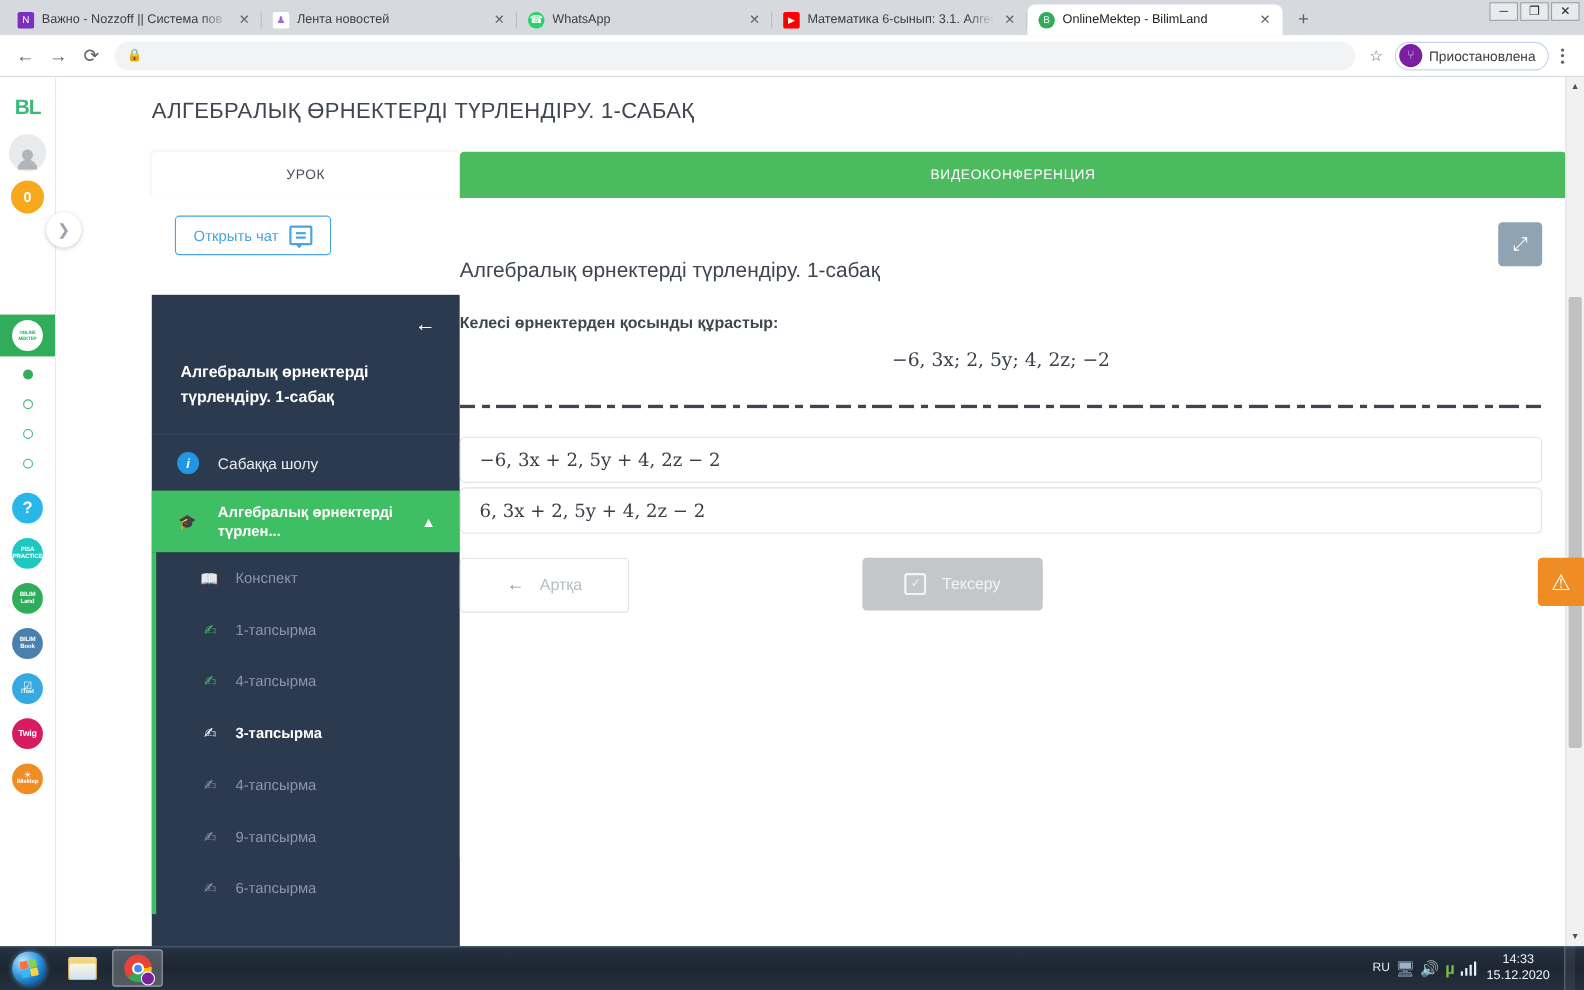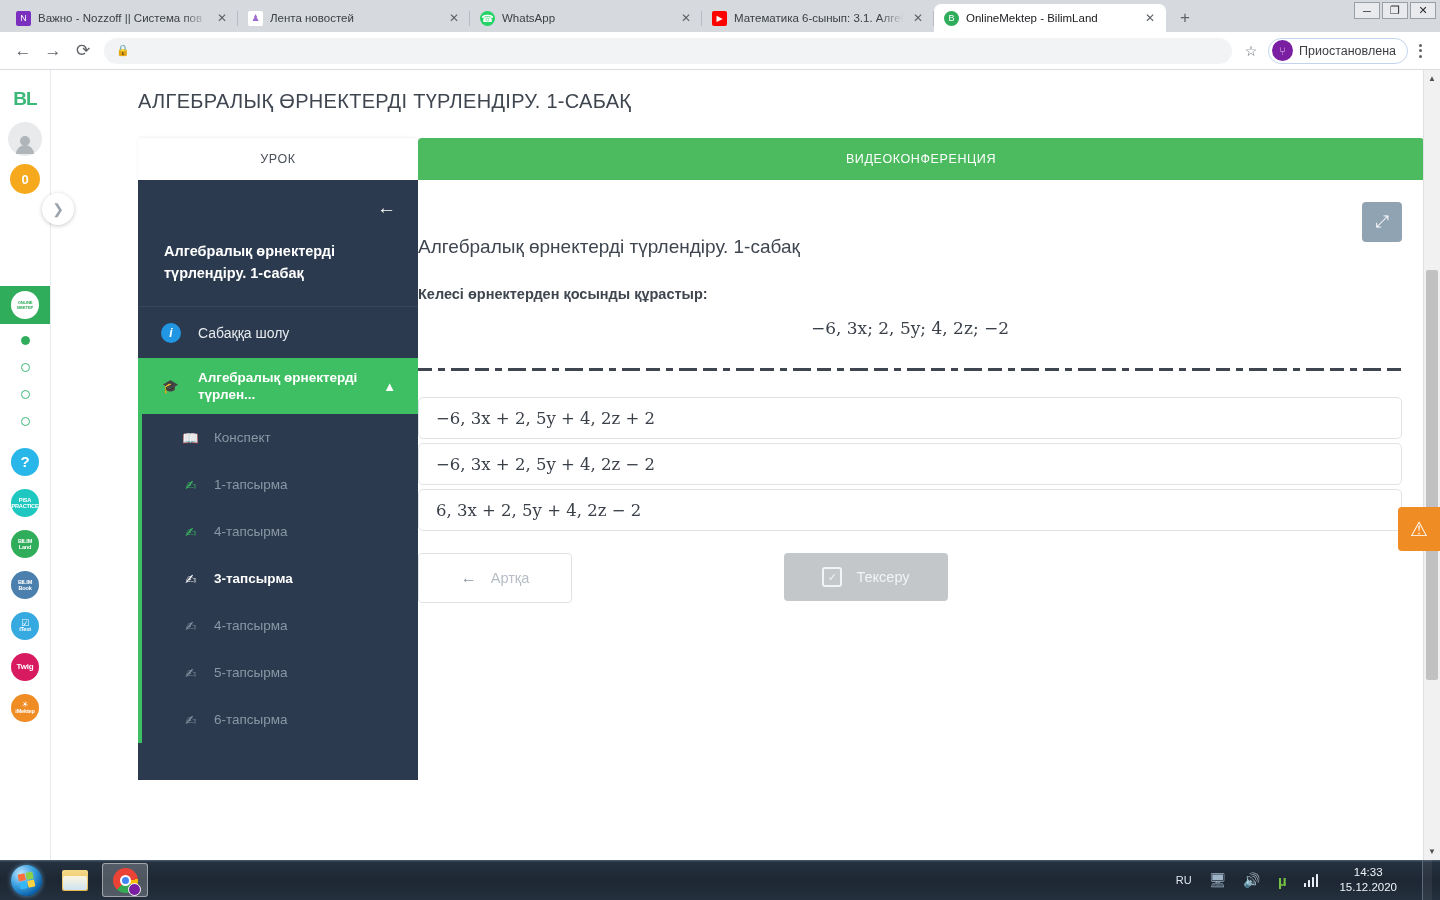"Открыть чат" div.chatwrap { html: none -> <div> <div> <span>Открыть чат</span> <span> <i></i> <i></i> </span> </div> </div> }
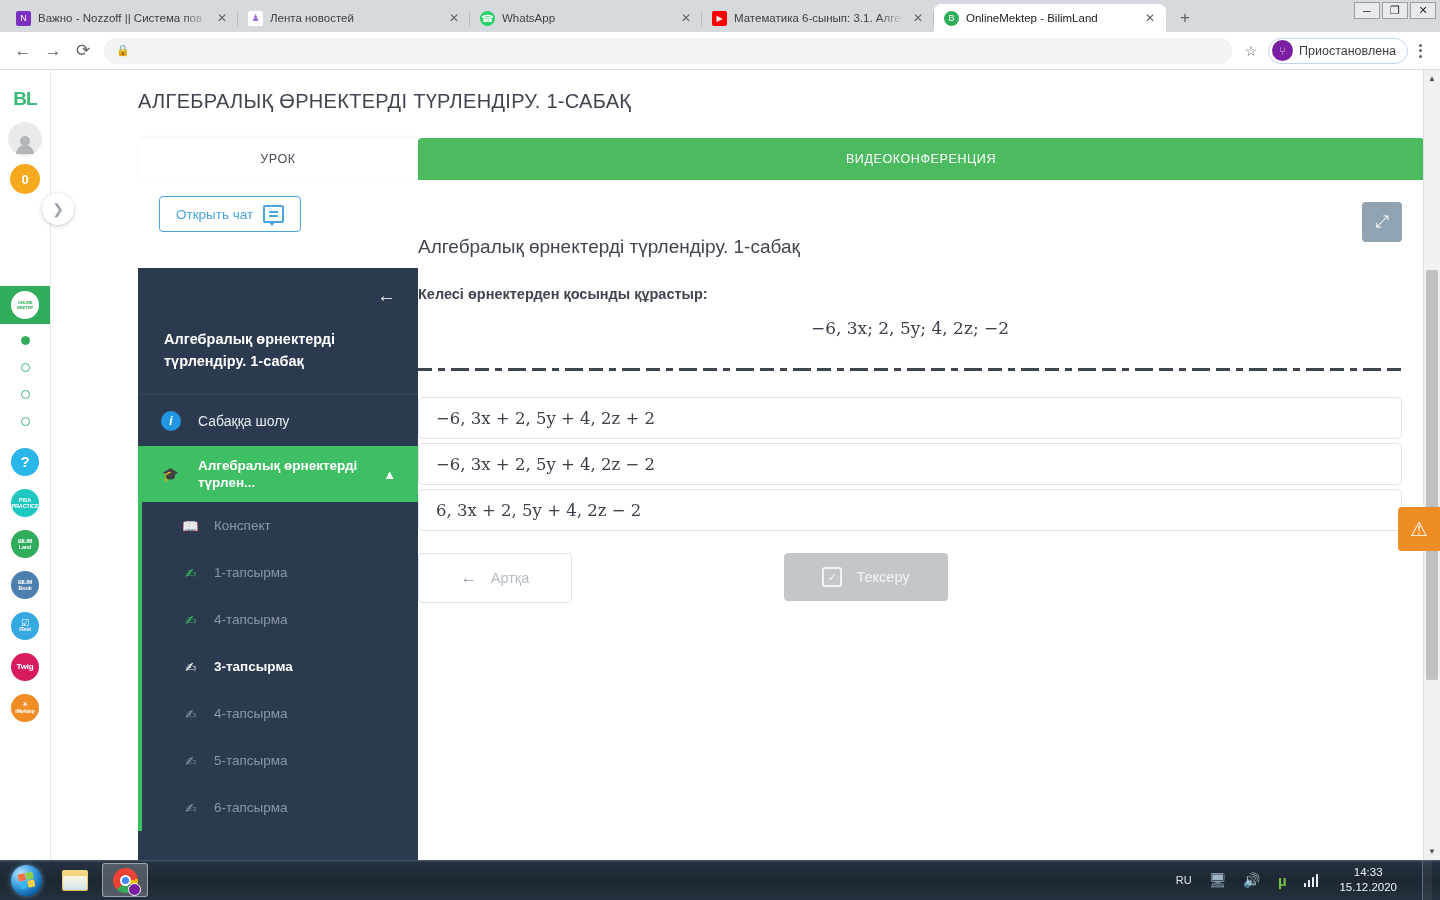"−6, 3x + 2, 5y + 4, 2z +" div.opt { html: <div>−6, 3x + 2, 5y + 4, 2z + 2</div> -> none }
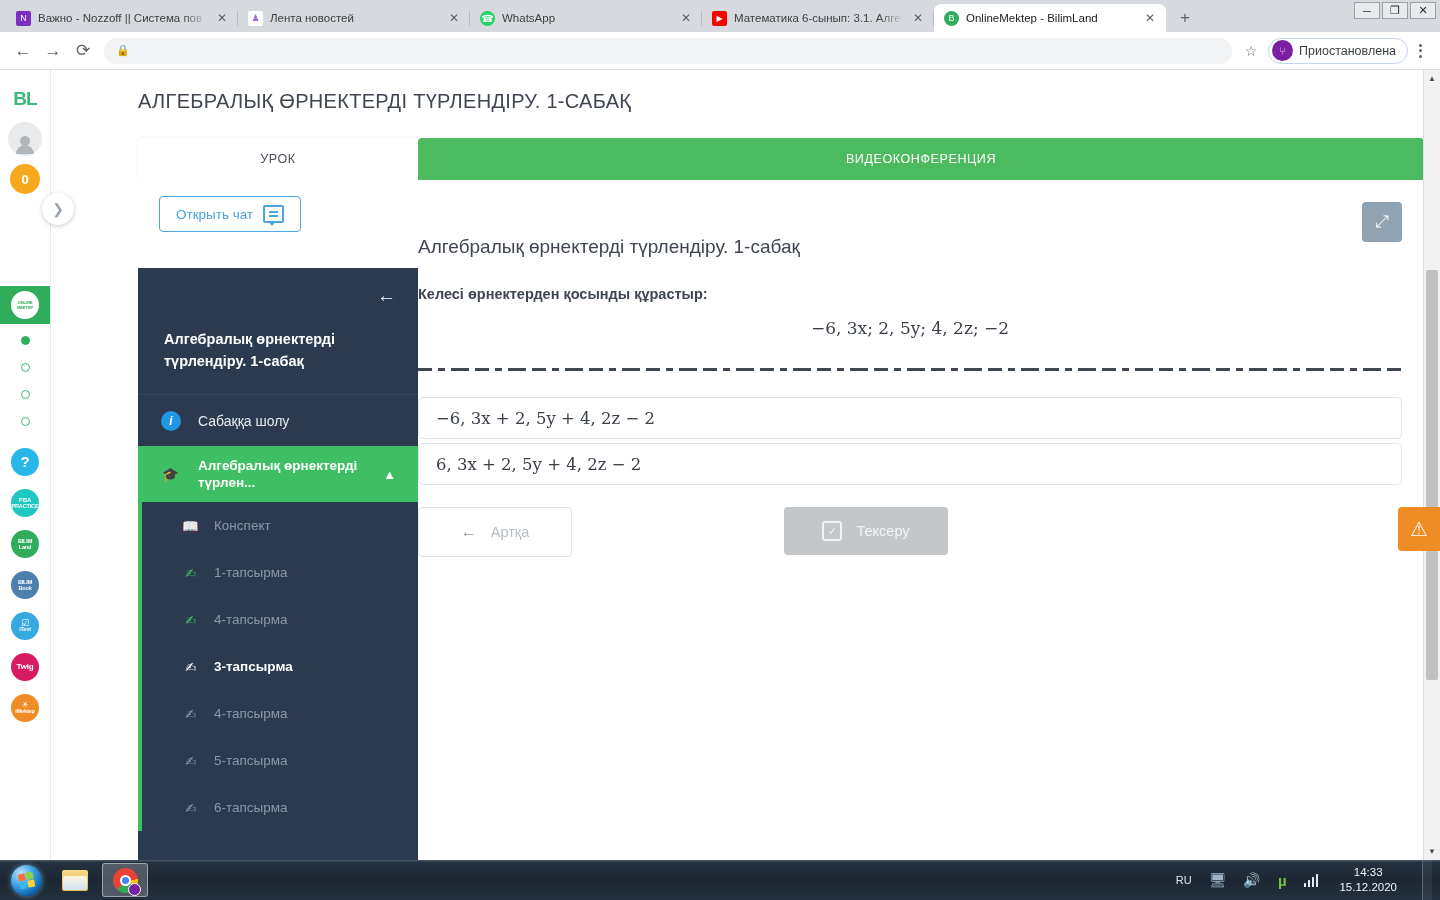"5-тапсырма" span { text: 5-тапсырма -> 9-тапсырма }
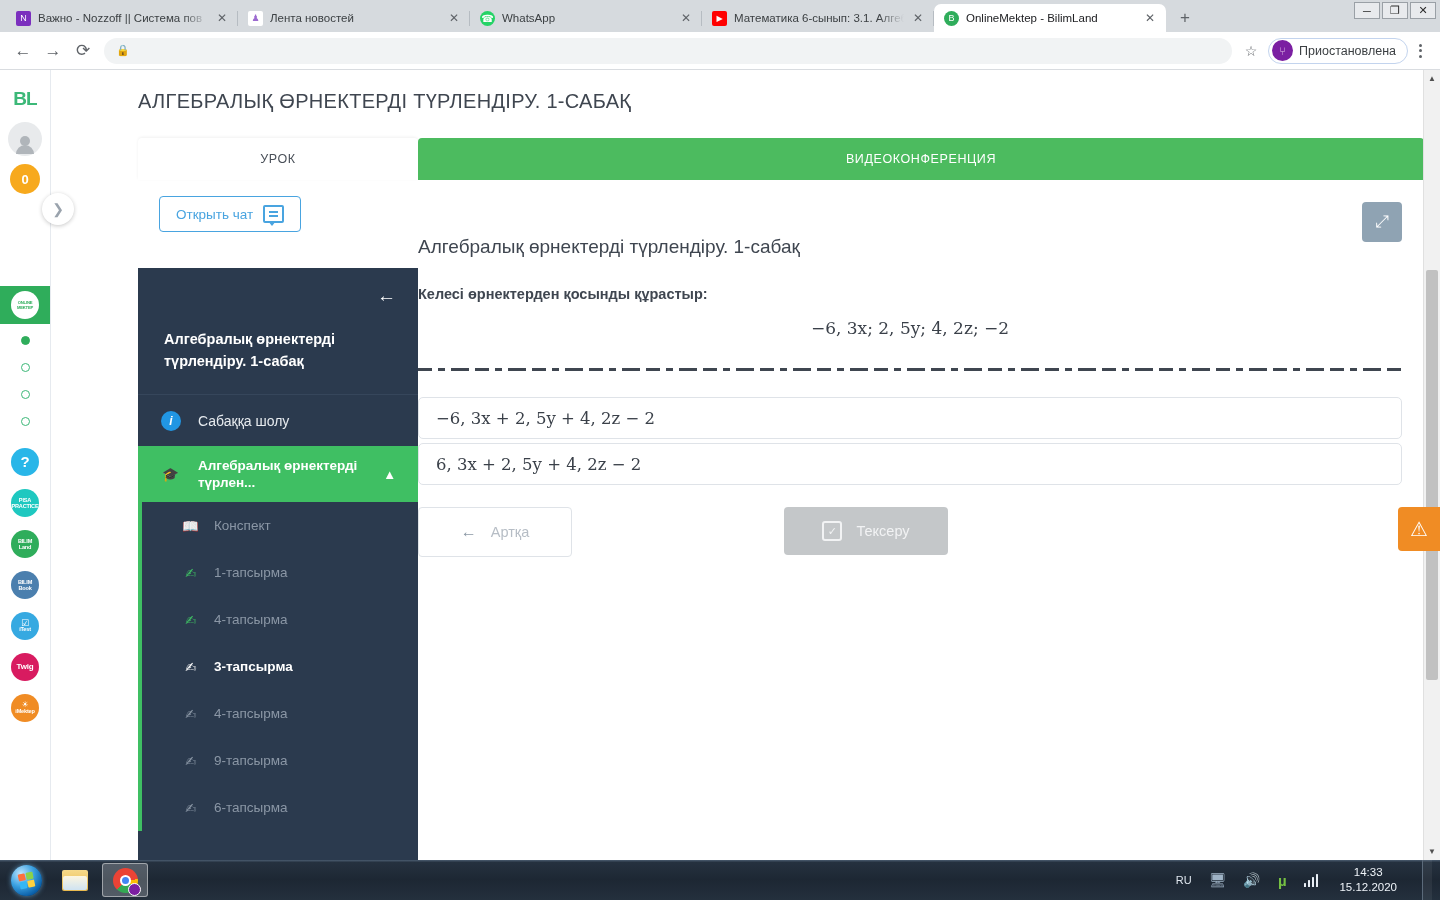"RU" .tray { gap: 17px -> 5px }
